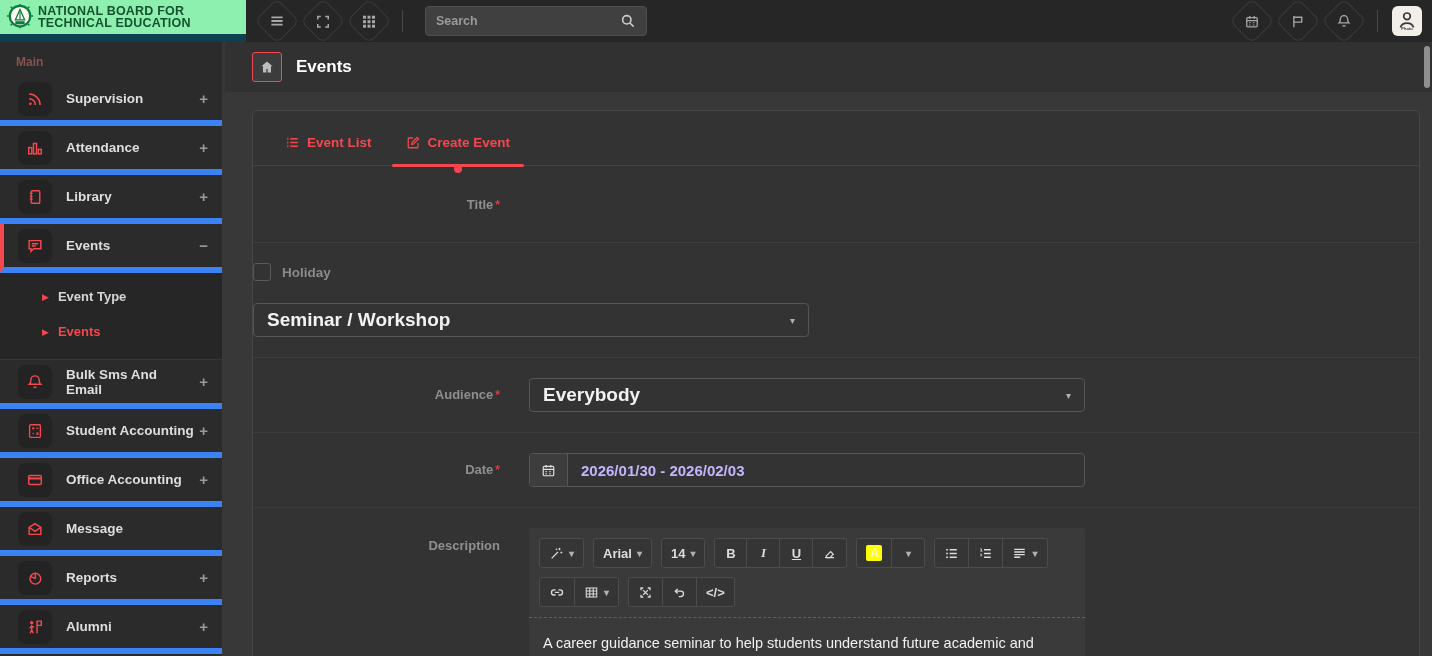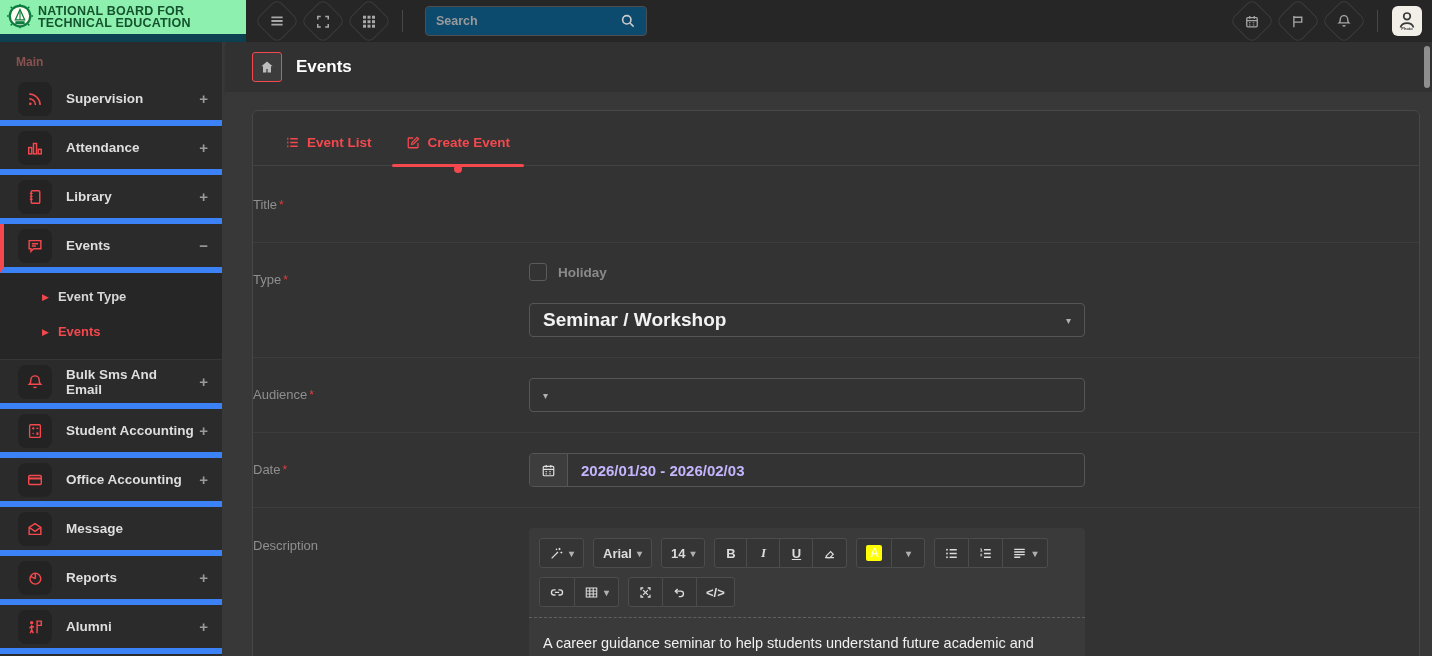"Search" .searchbox { background: #0c4a6e -> #404040 }
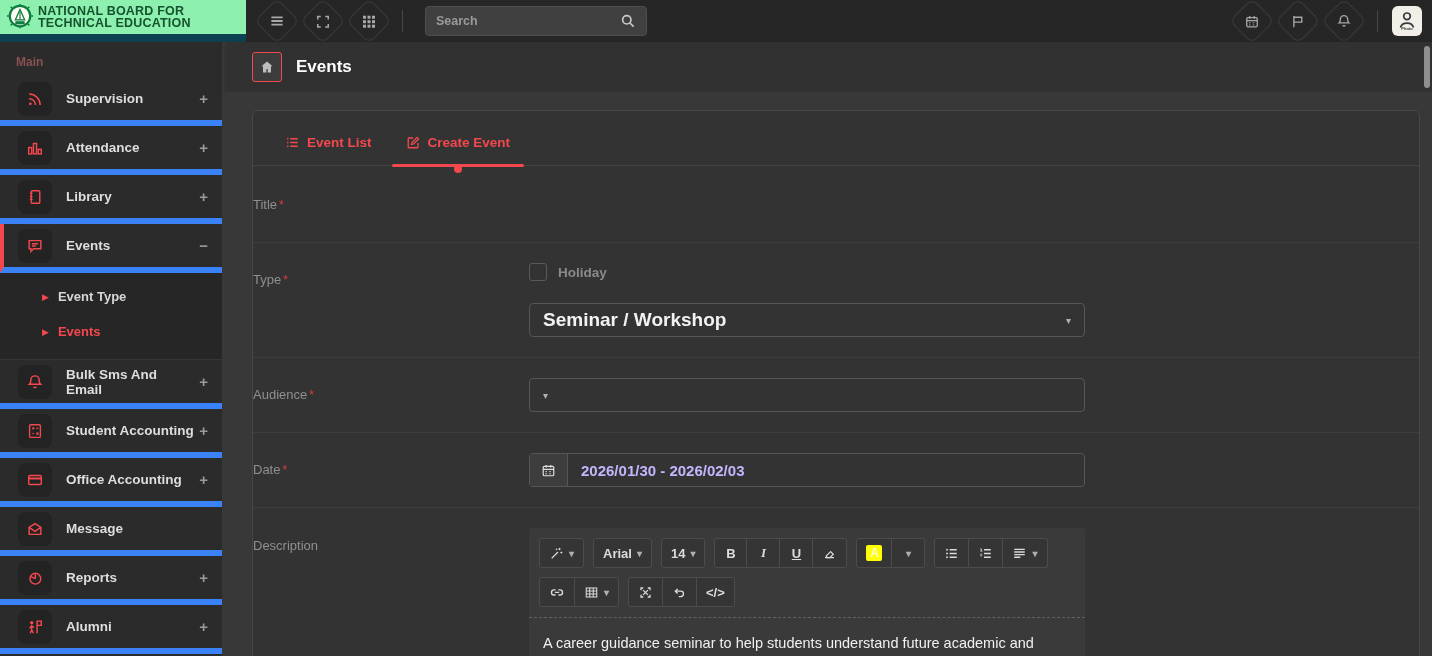"Title *" .f-label { font-weight: none -> bold; text-align: left -> right }
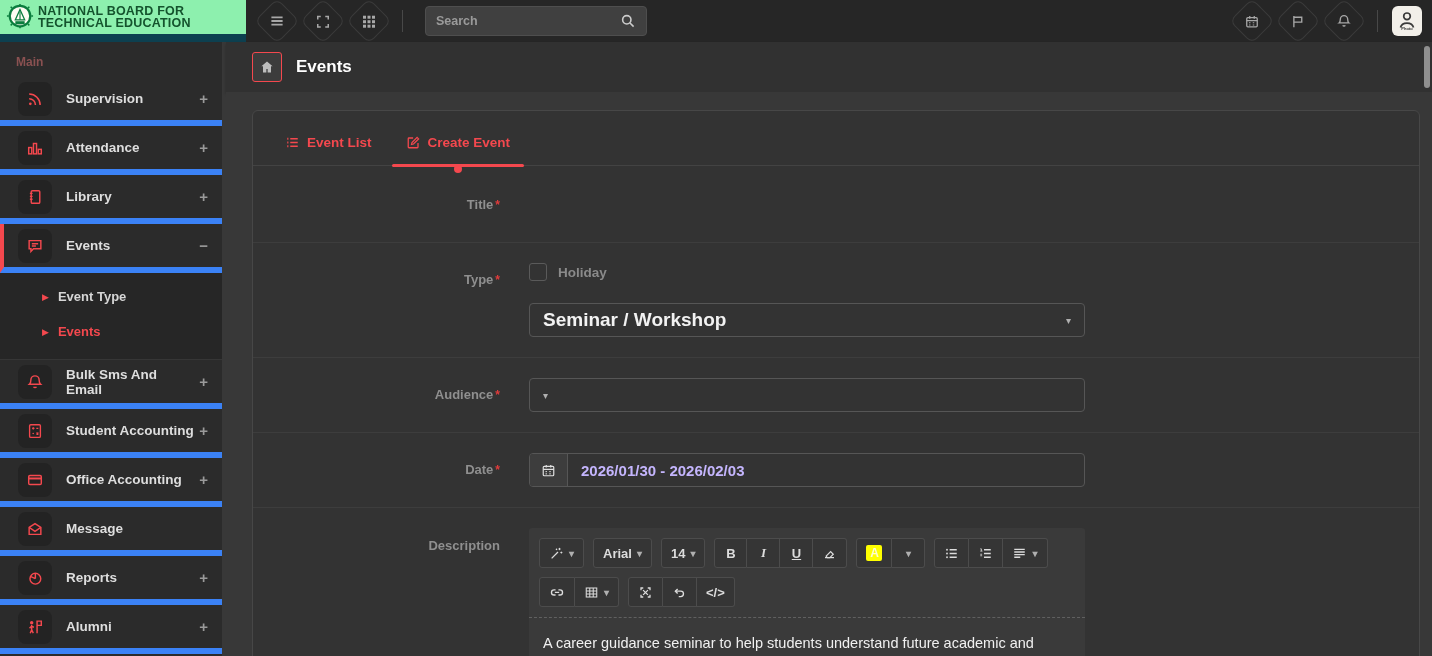"Type *" div.f-label { html: <div><span>Type</span><span>*</span></div> -> none }
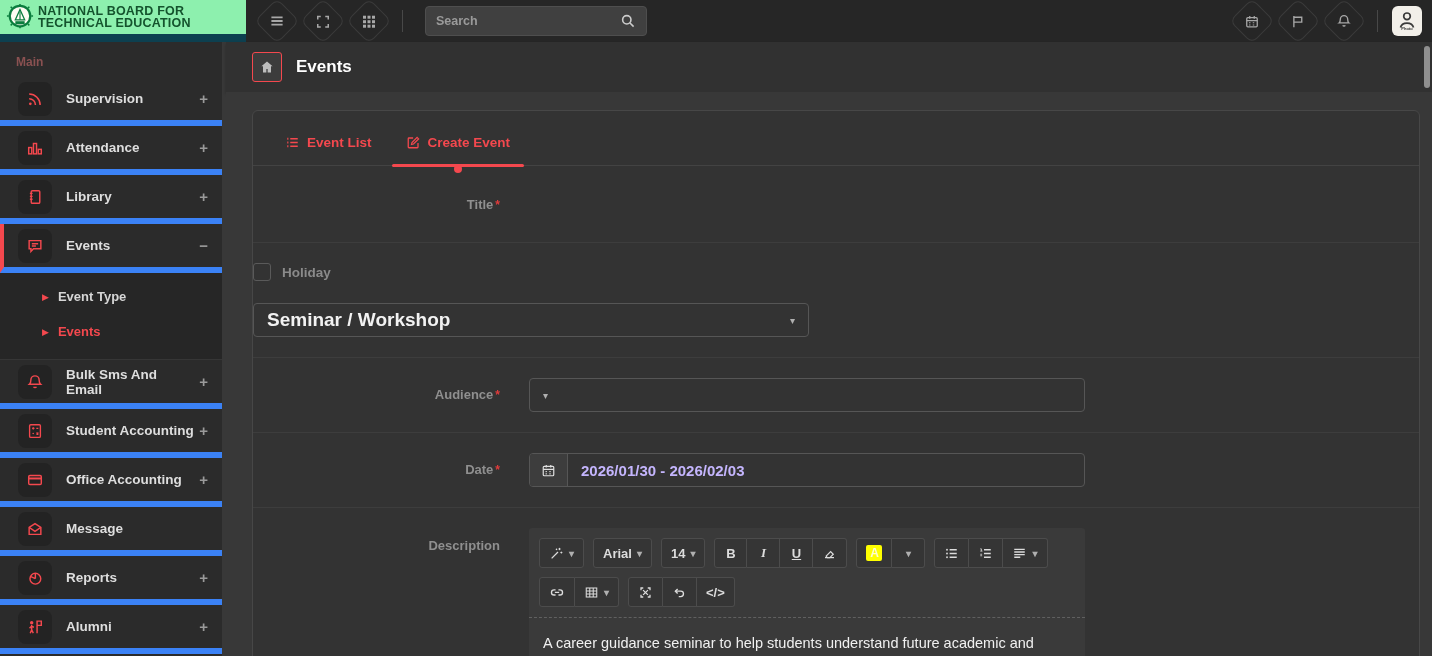"Everybody" span.val { html: none -> <span>Everybody</span> }
